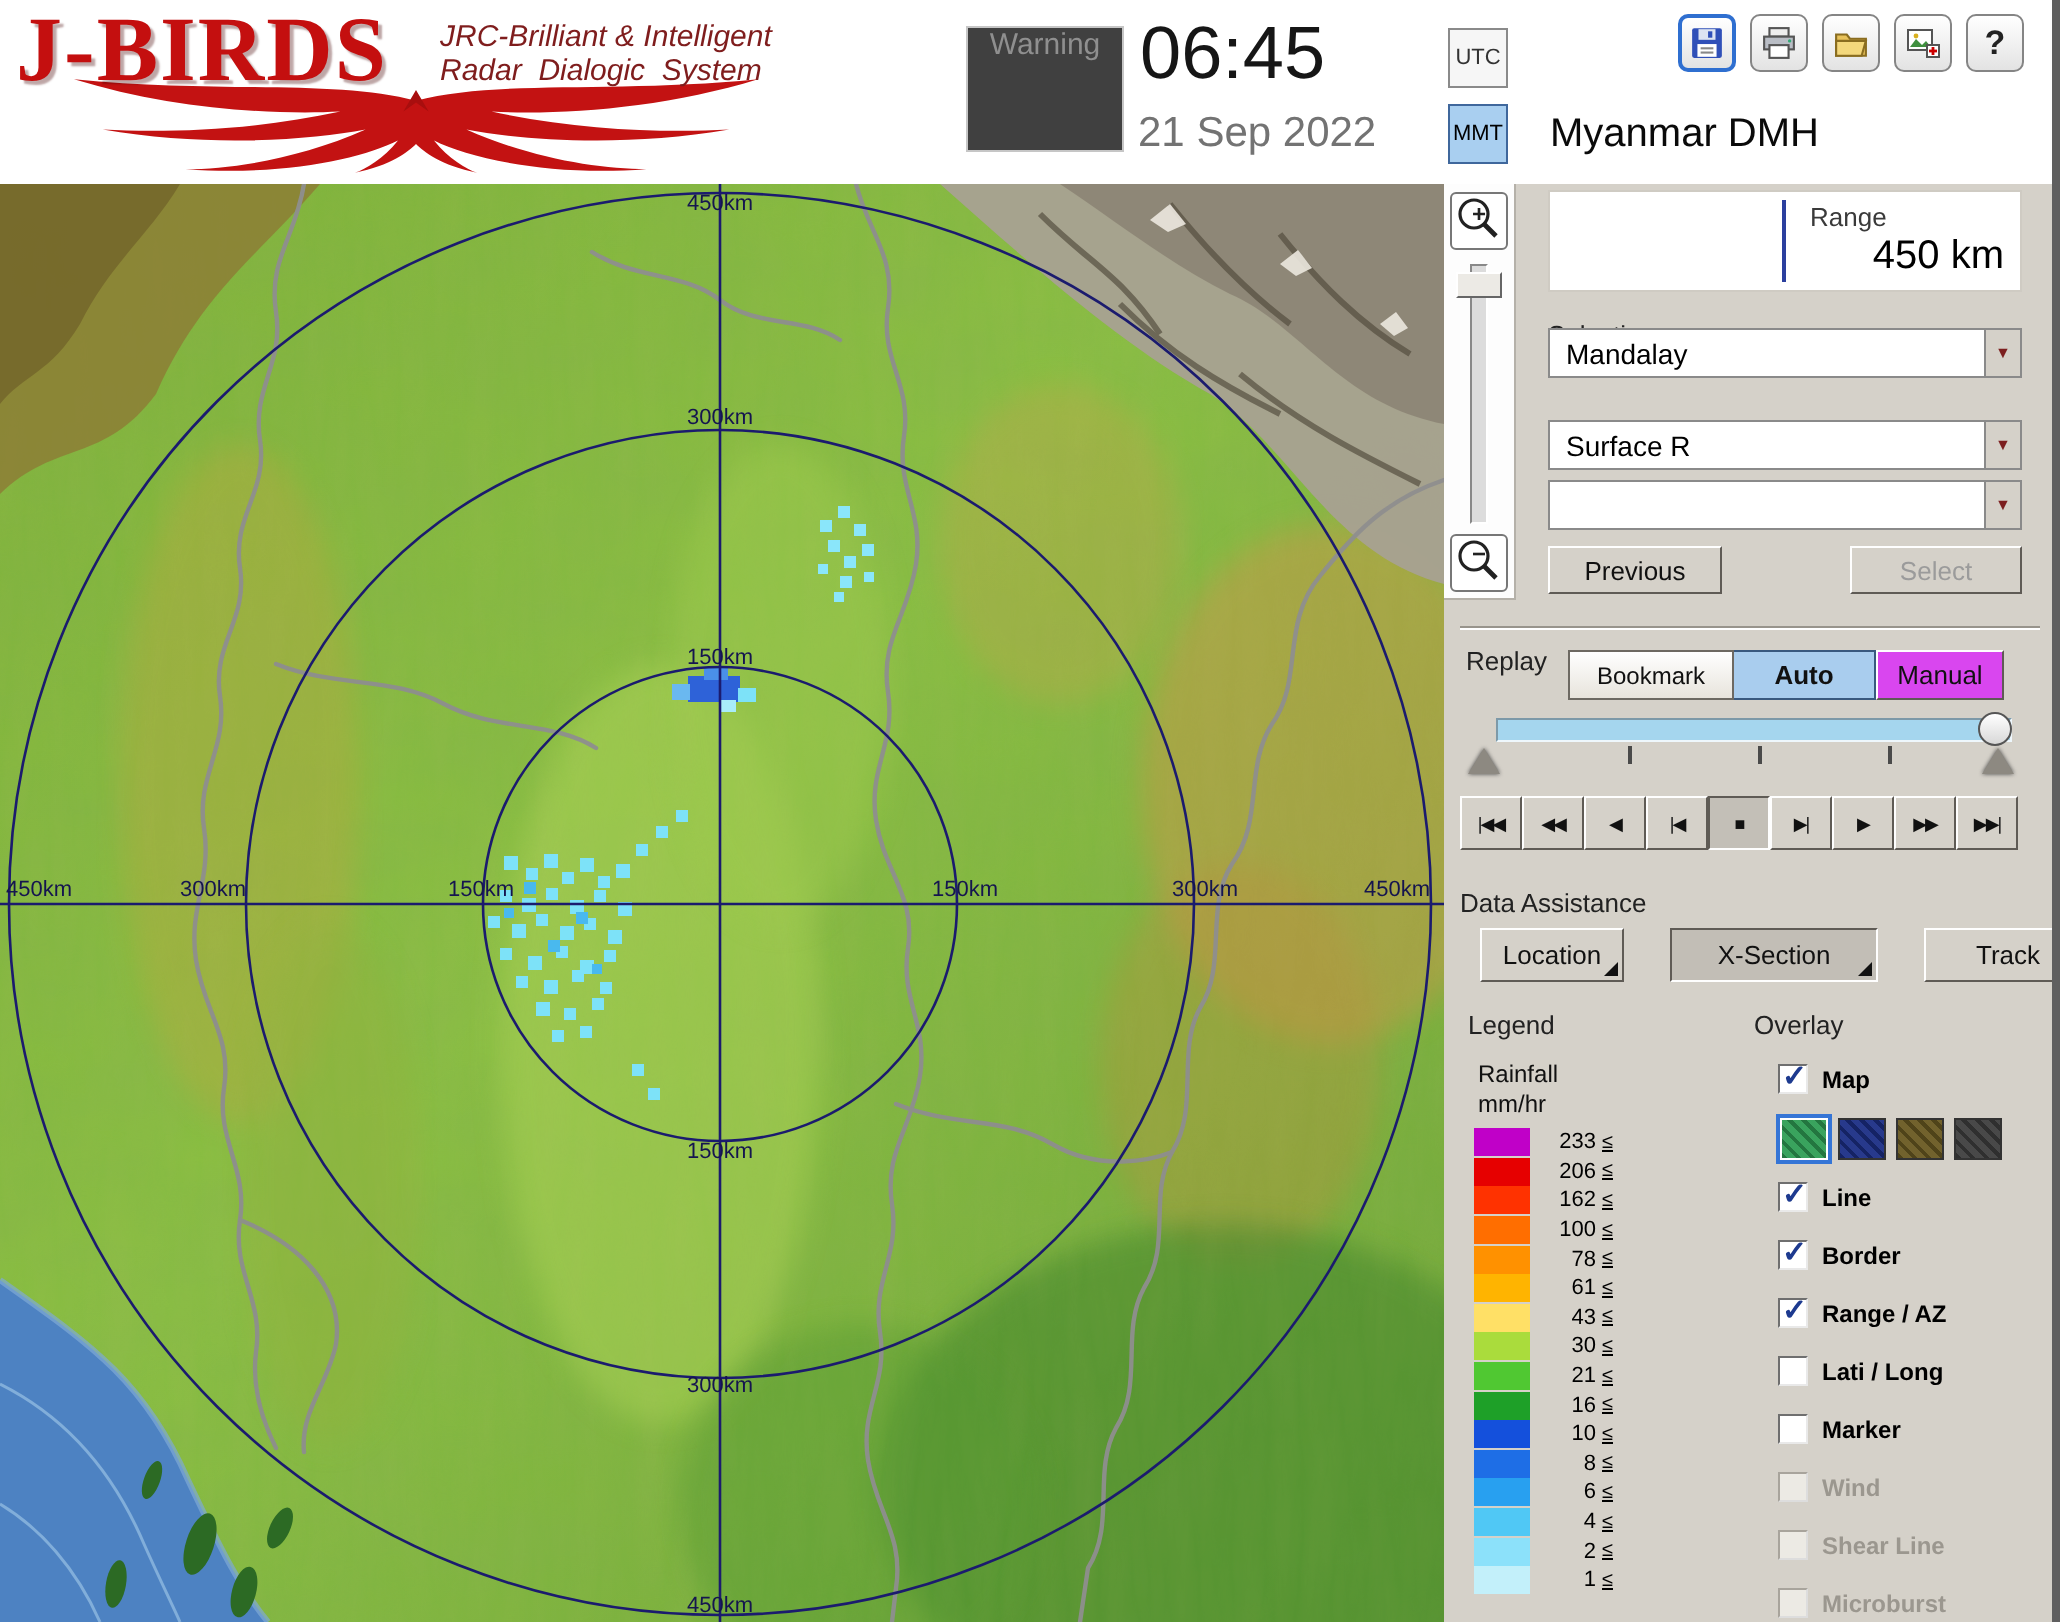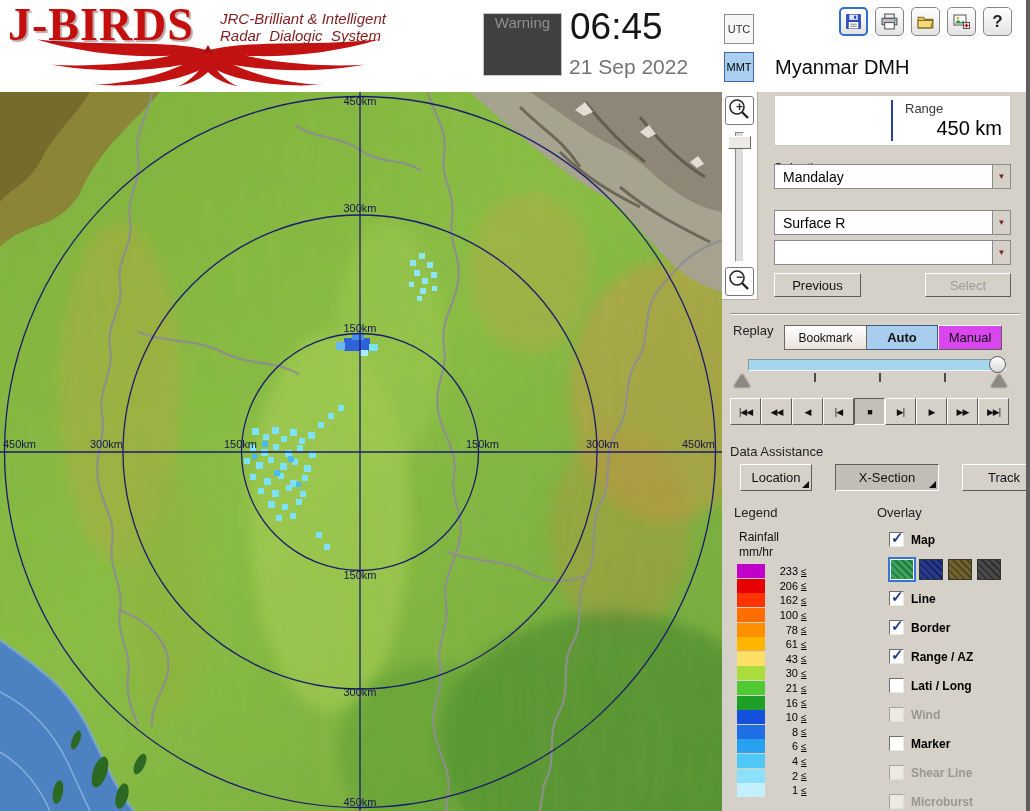"Wind" div.ov-row { order: before "Marker" -> after "Marker" }
